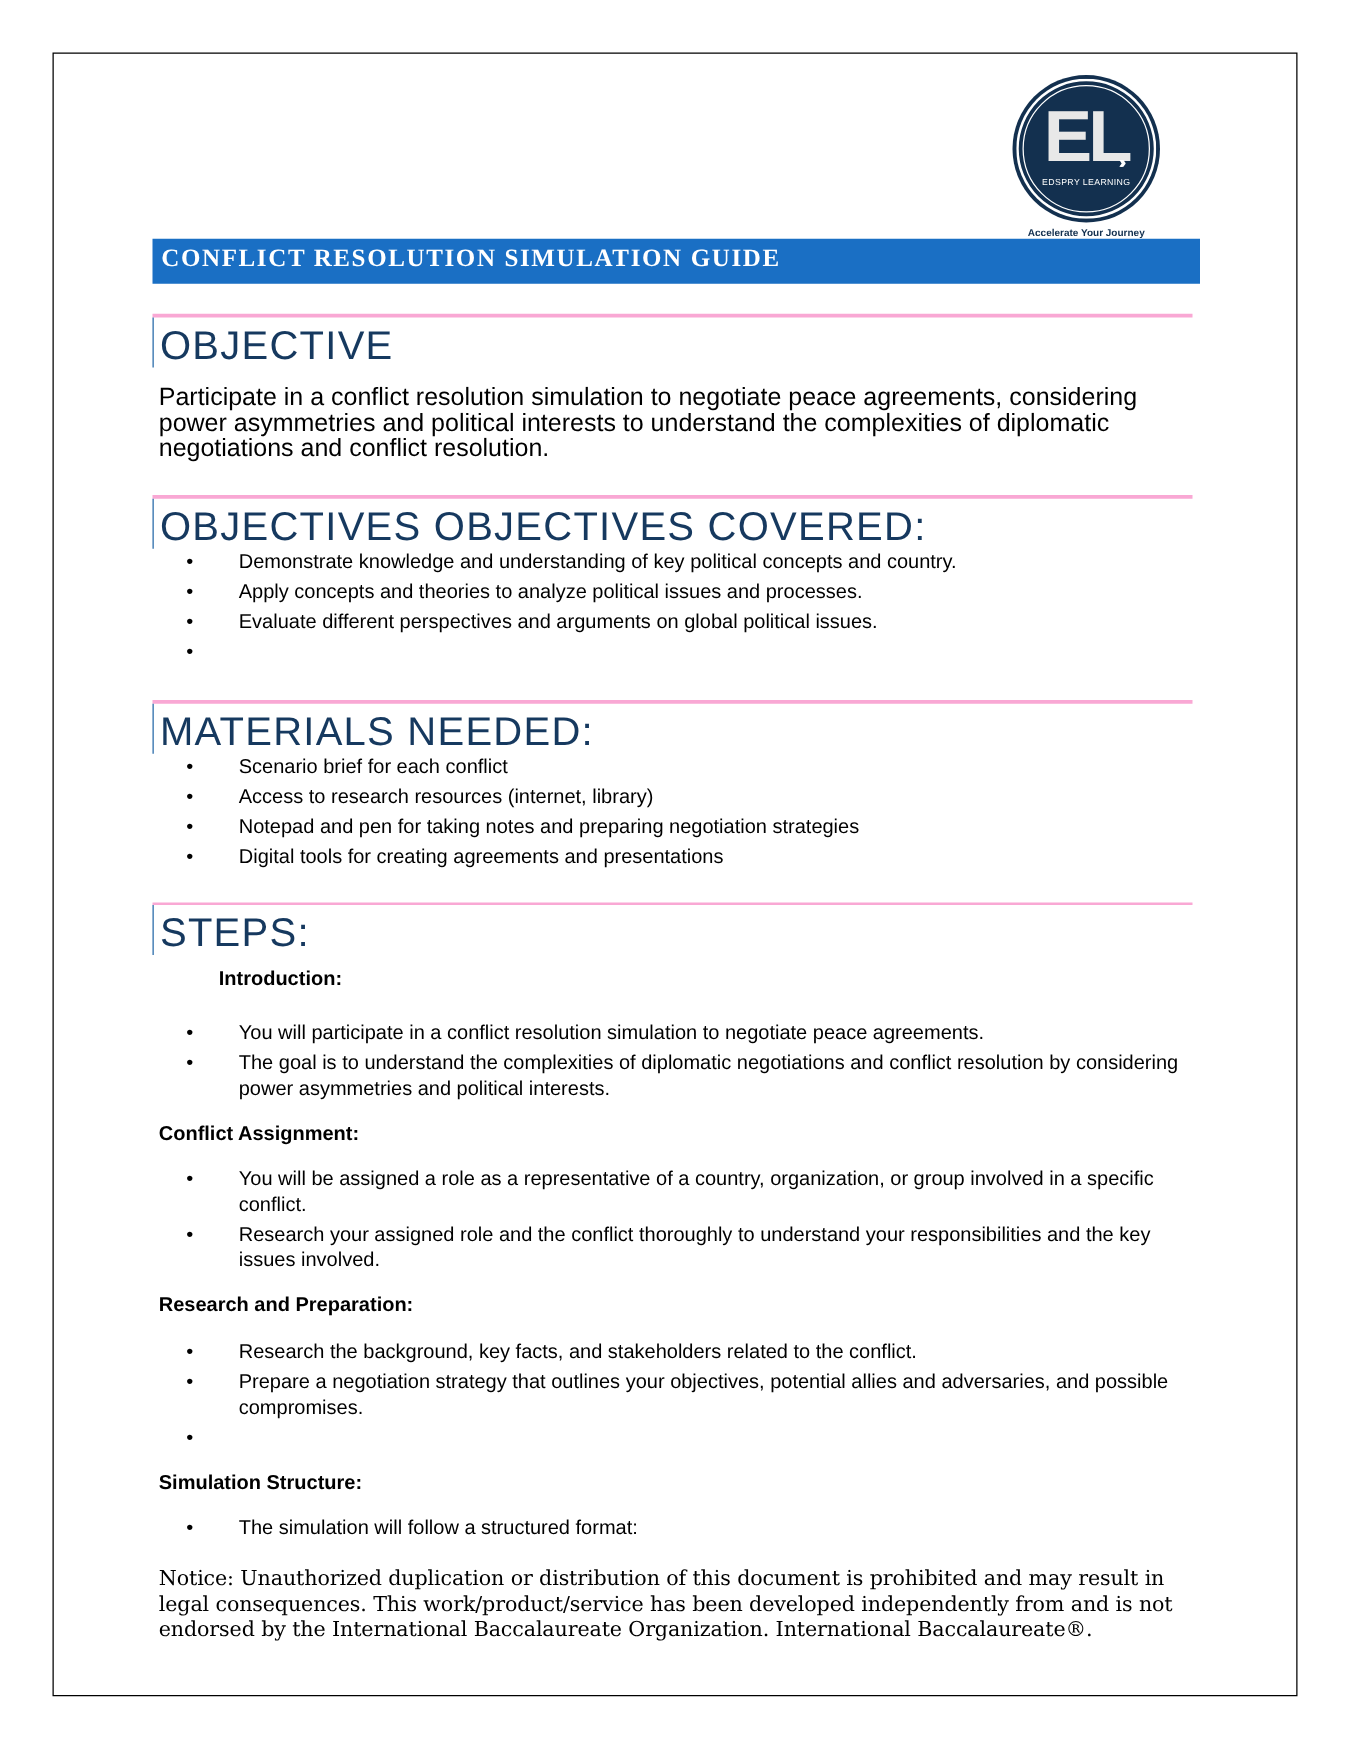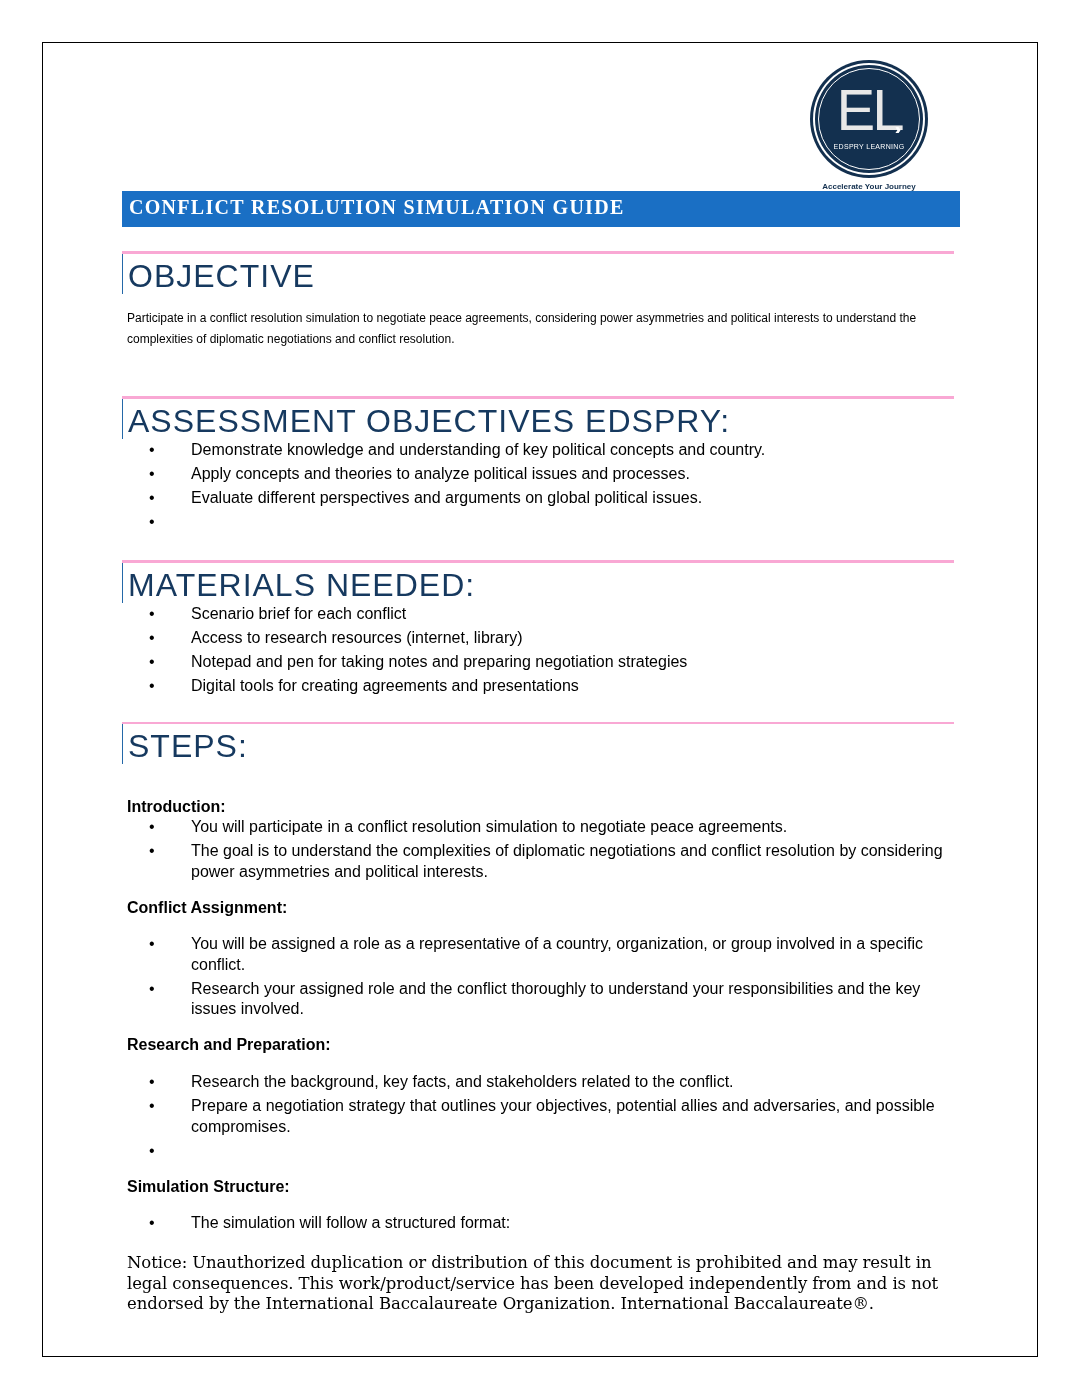"EL" .logo-letters { font-weight: normal -> bold }
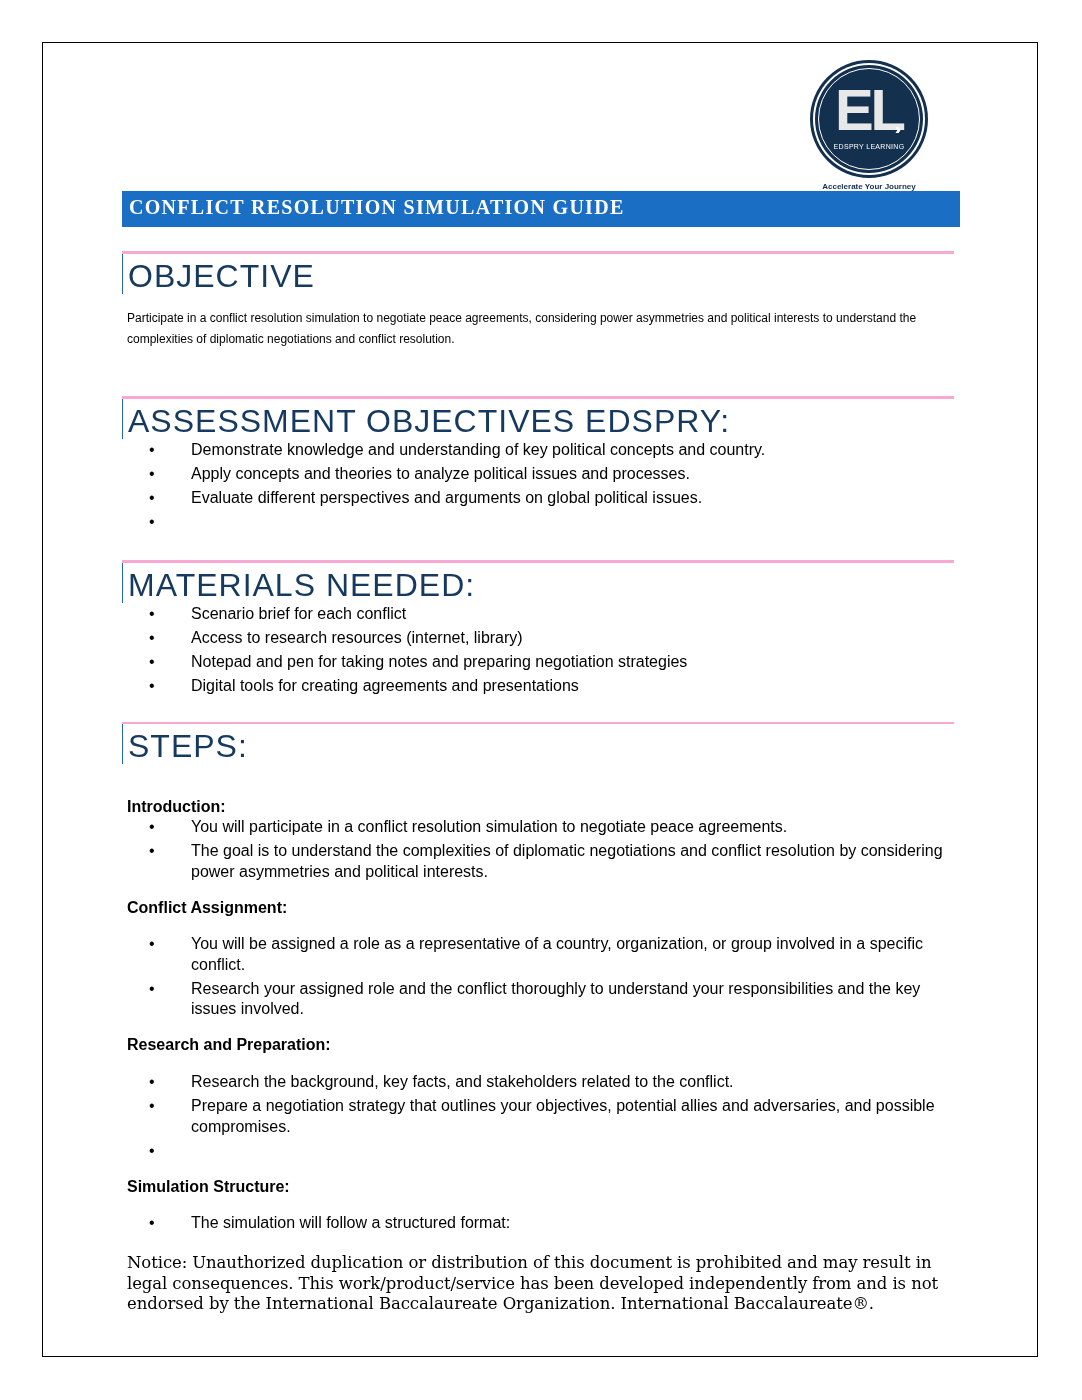"Participate in a conflict resolution" .para { font-size: 12px -> 20px }
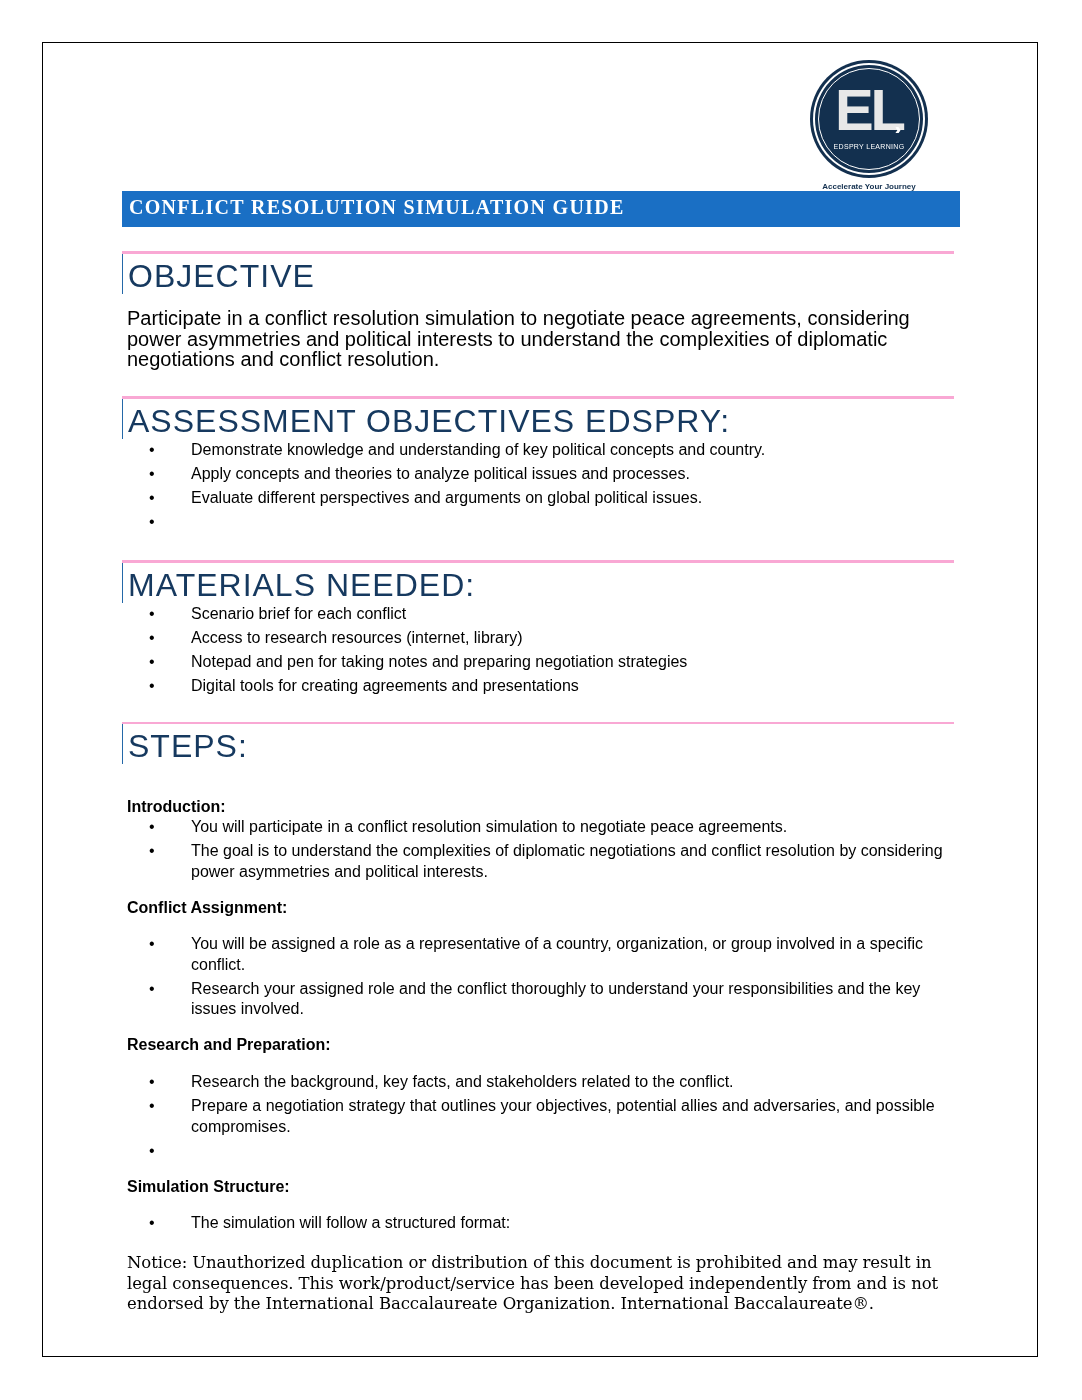"ASSESSMENT OBJECTIVES EDSPRY:" div.text { text: ASSESSMENT OBJECTIVES EDSPRY -> OBJECTIVES OBJECTIVES COVERED }
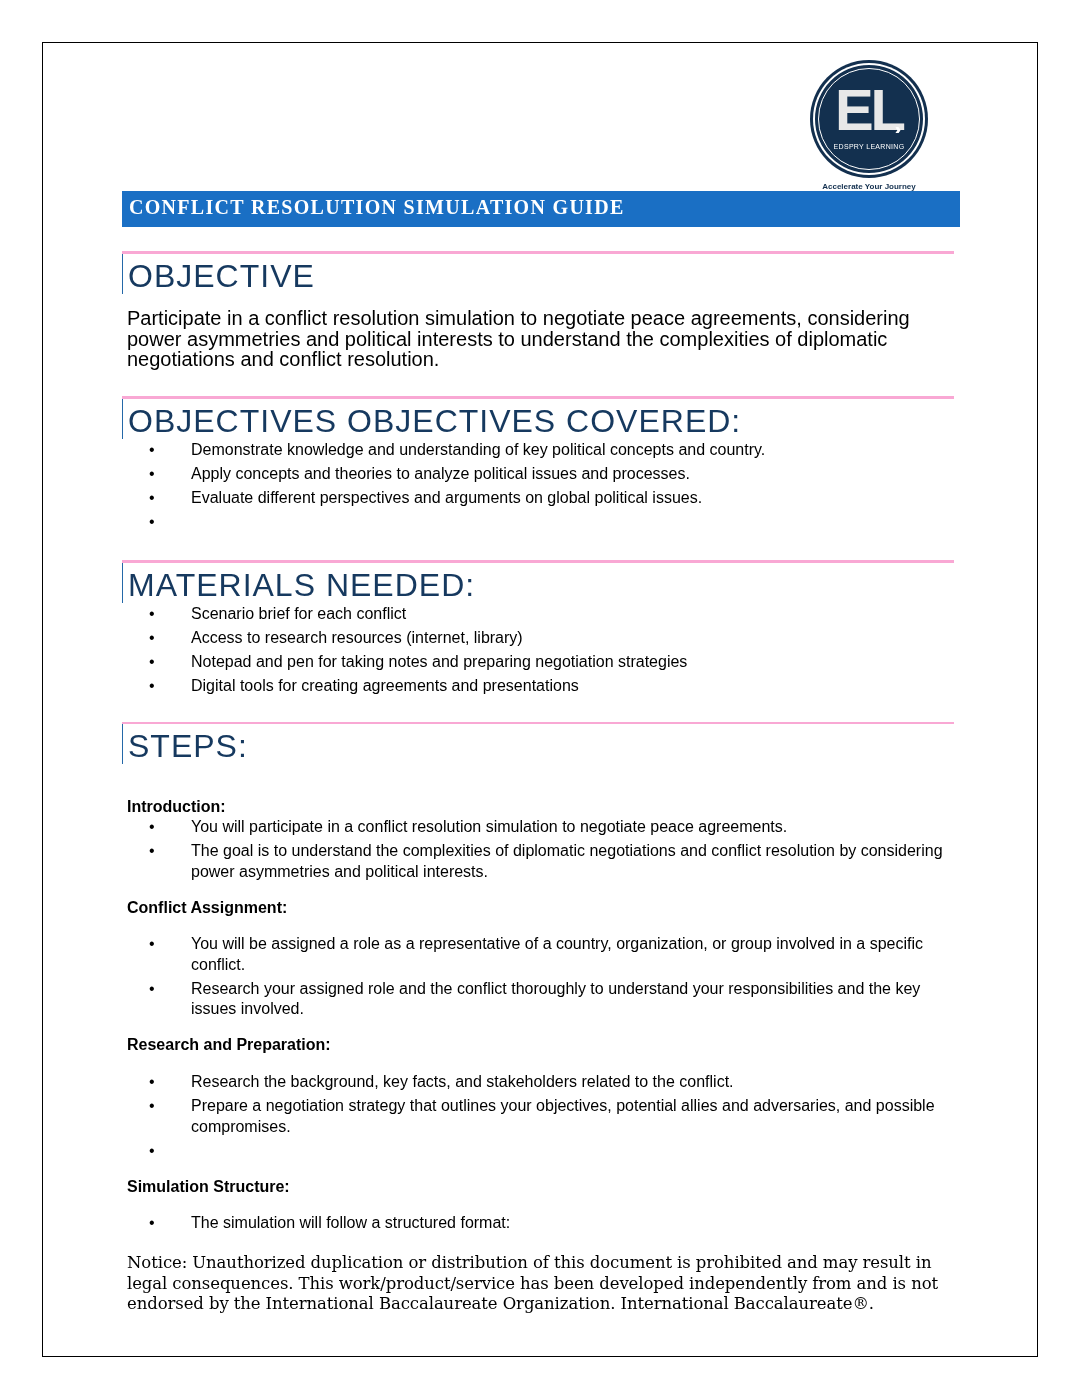"Introduction:" div.subheading { margin-left: none -> 48px; top: 797px -> 774px }
